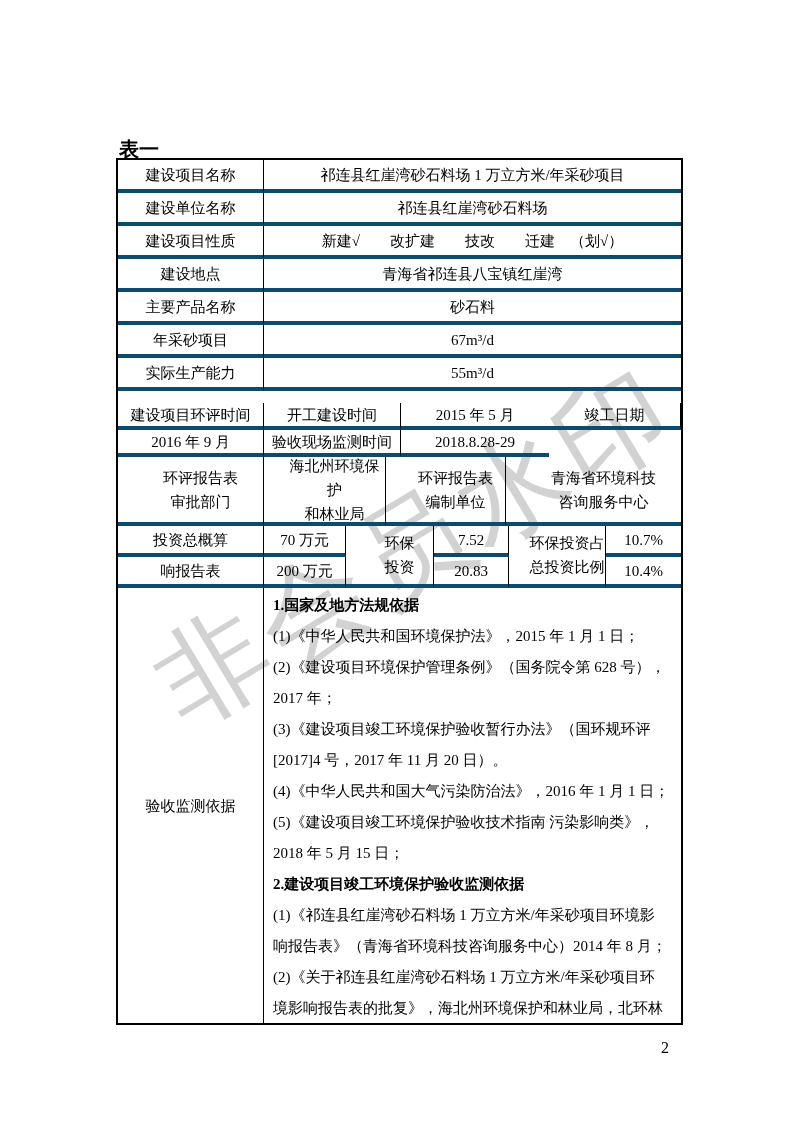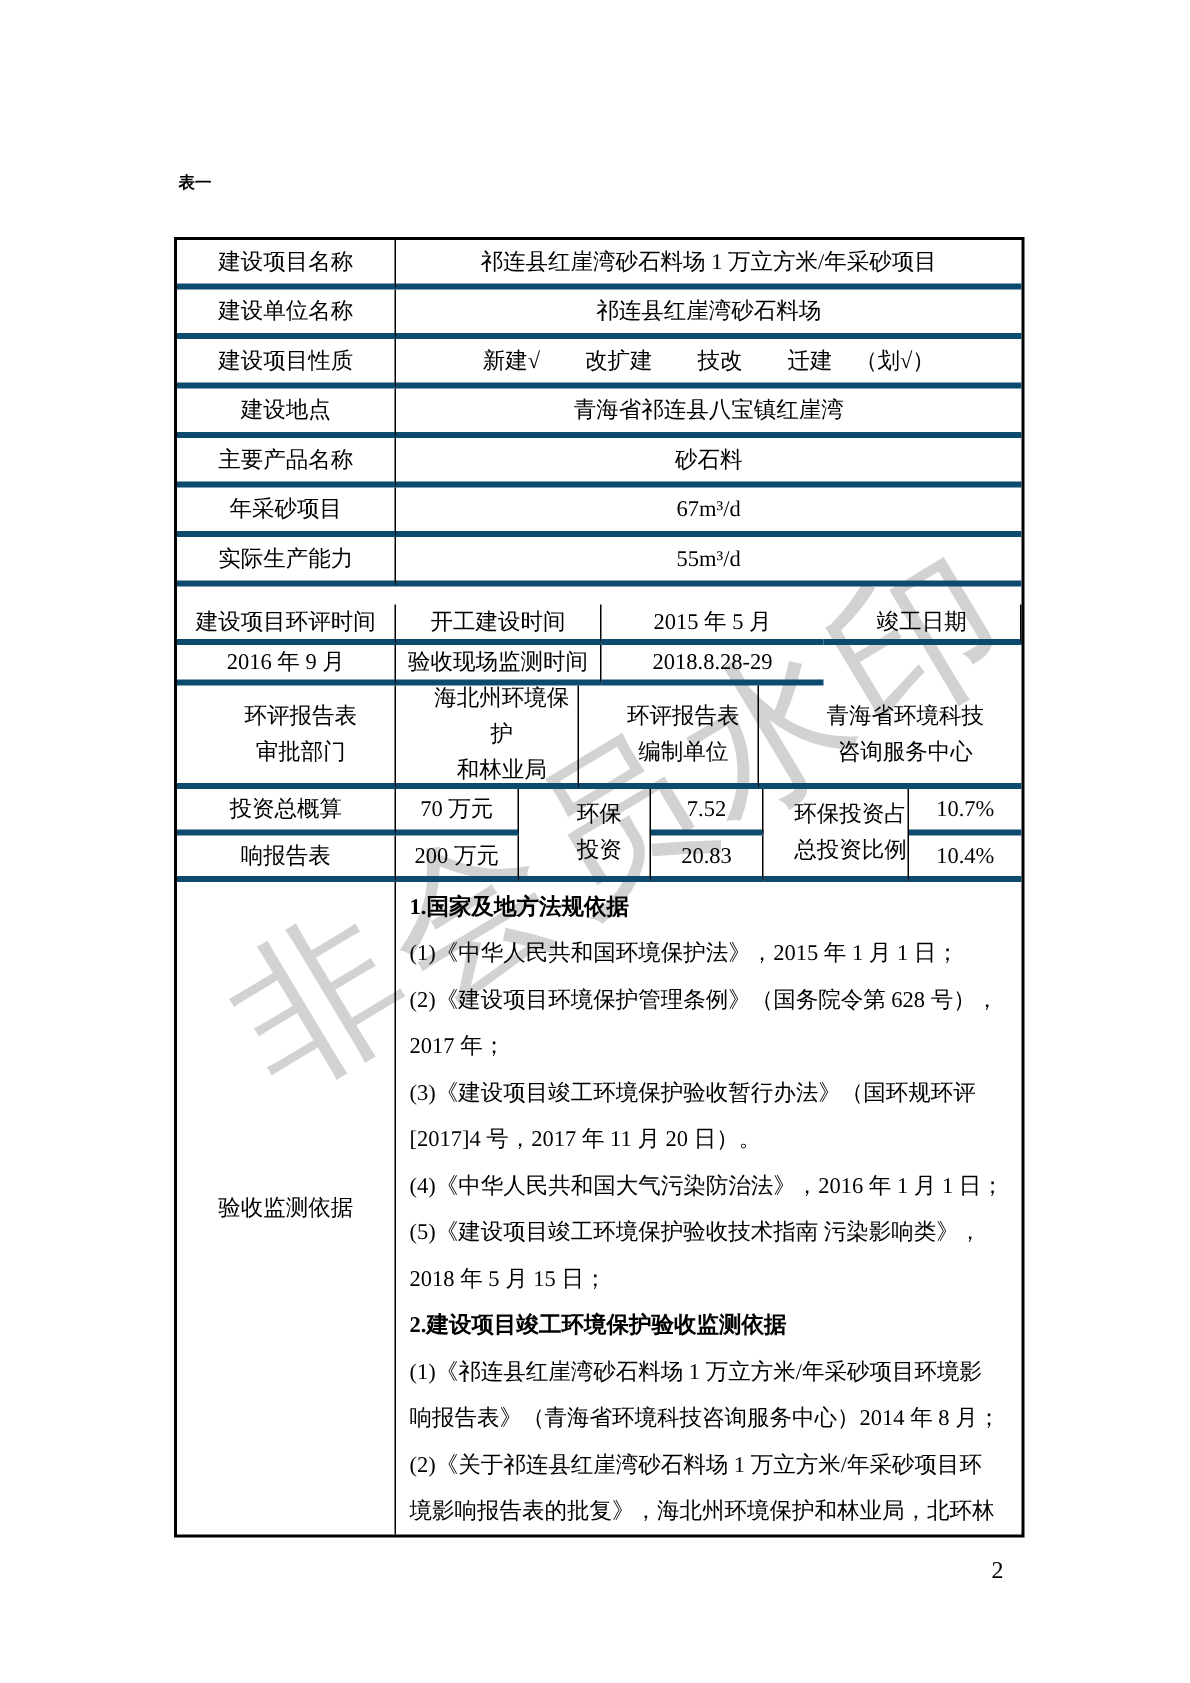"表一" .caption { font-size: 11px -> 20px; top: 114px -> 136px }
